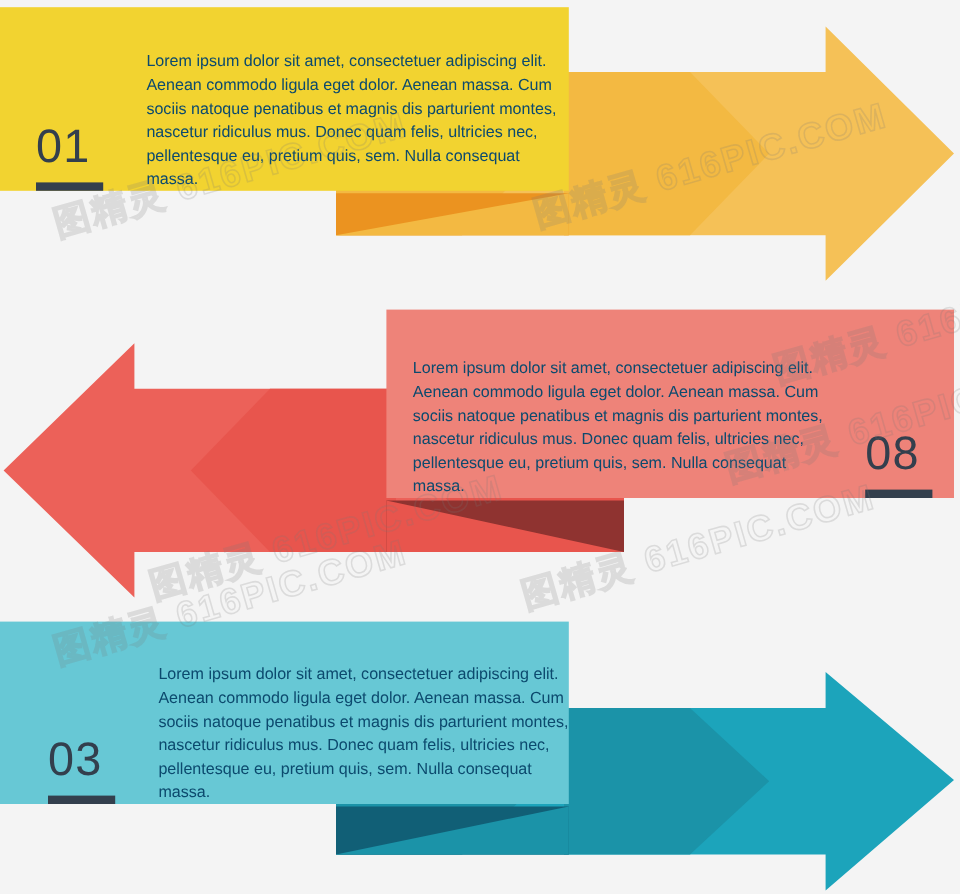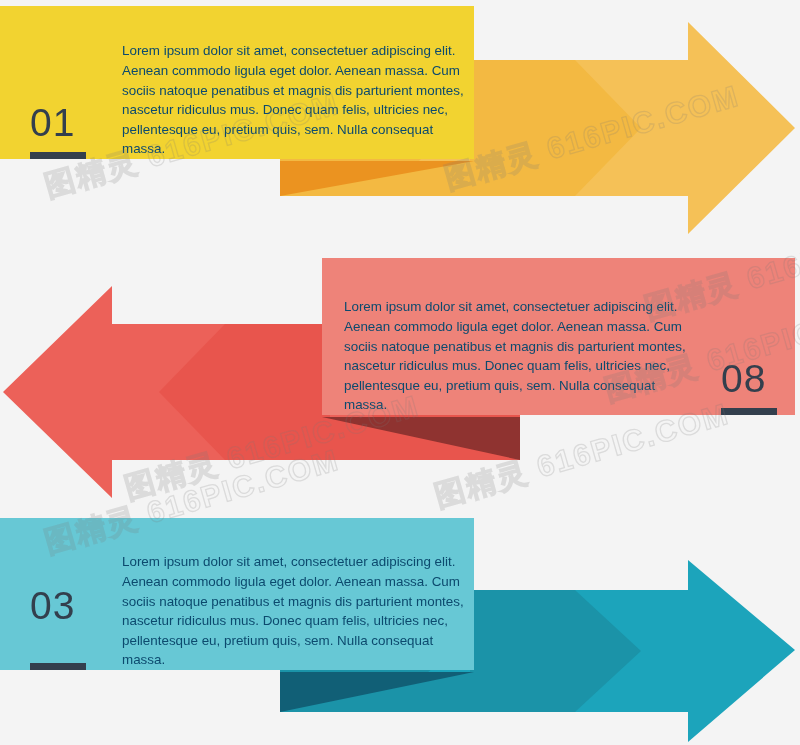"03" #card-3 .num-block { gap: 28px -> none; margin-left: 30px -> 40px }
